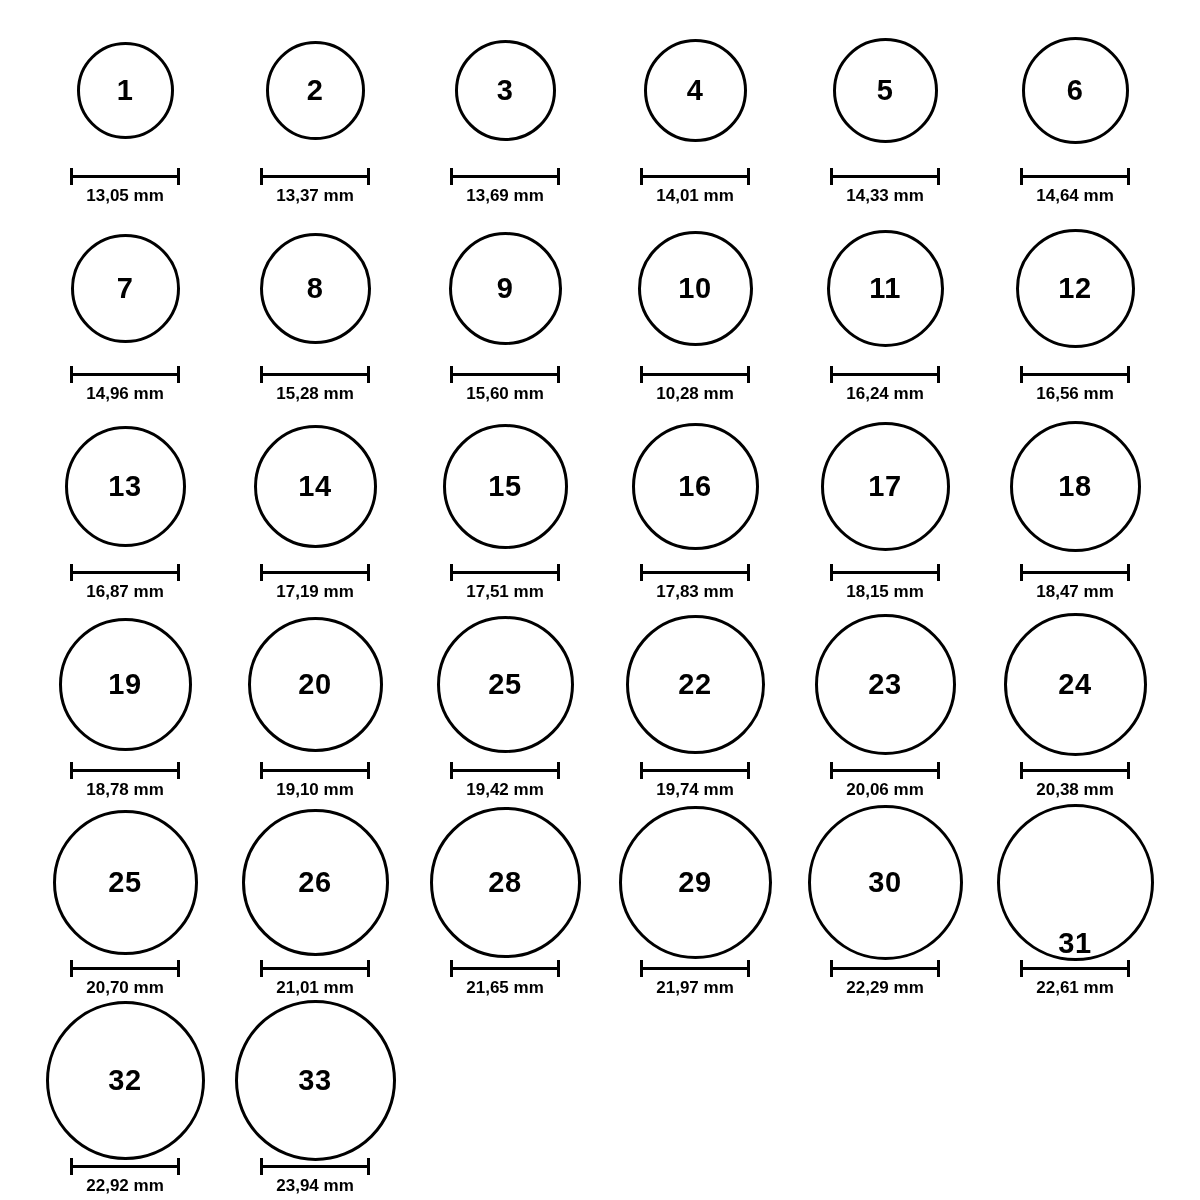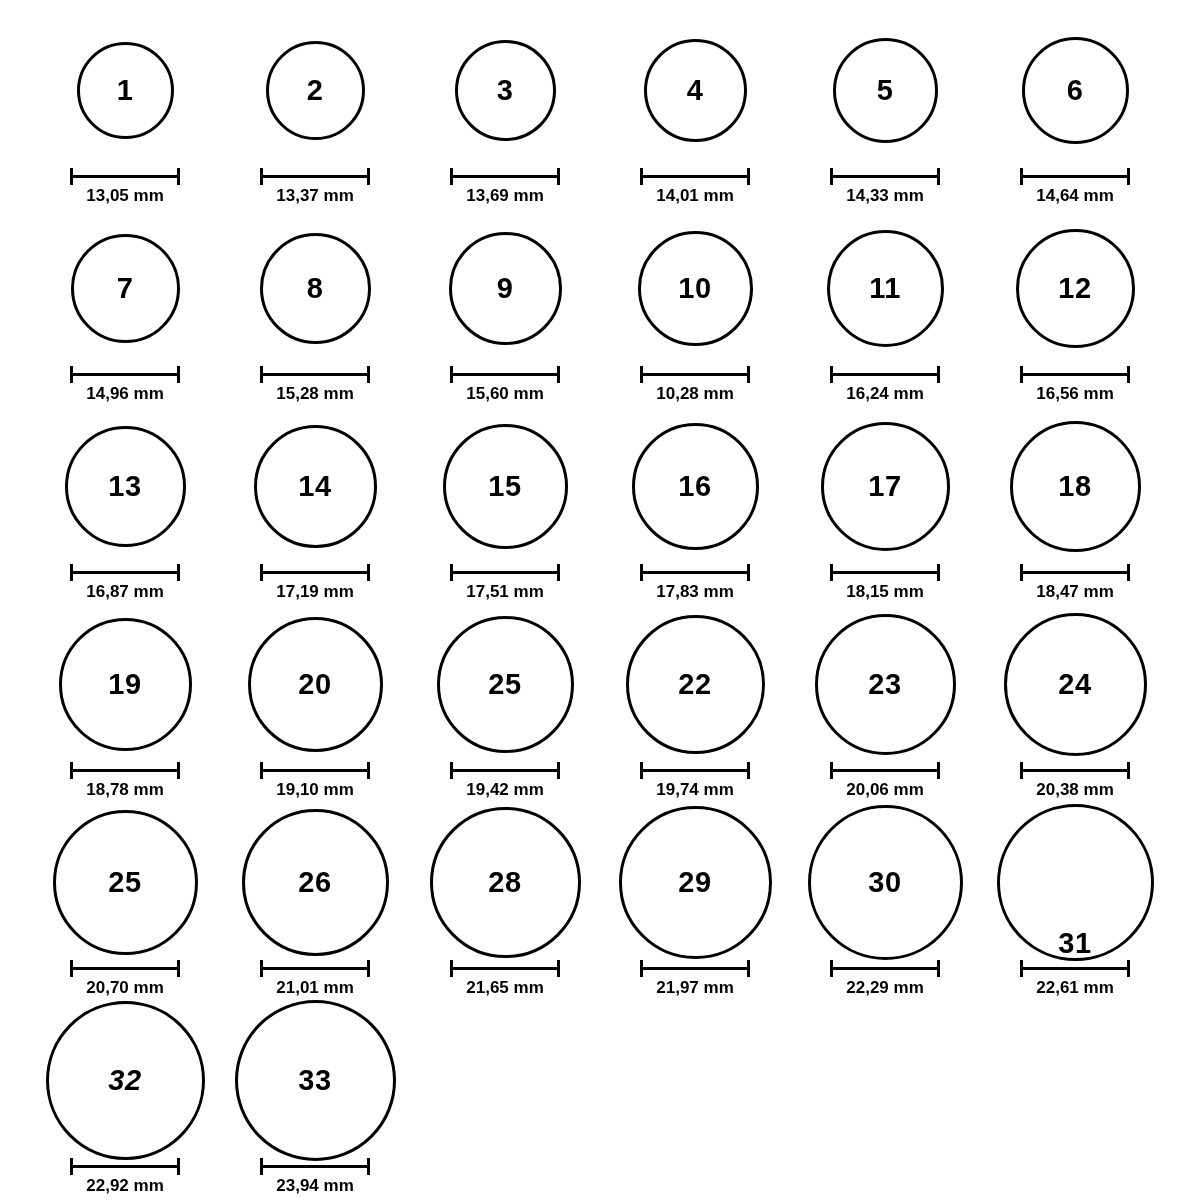"32" div.ring { font-style: italic -> none }
